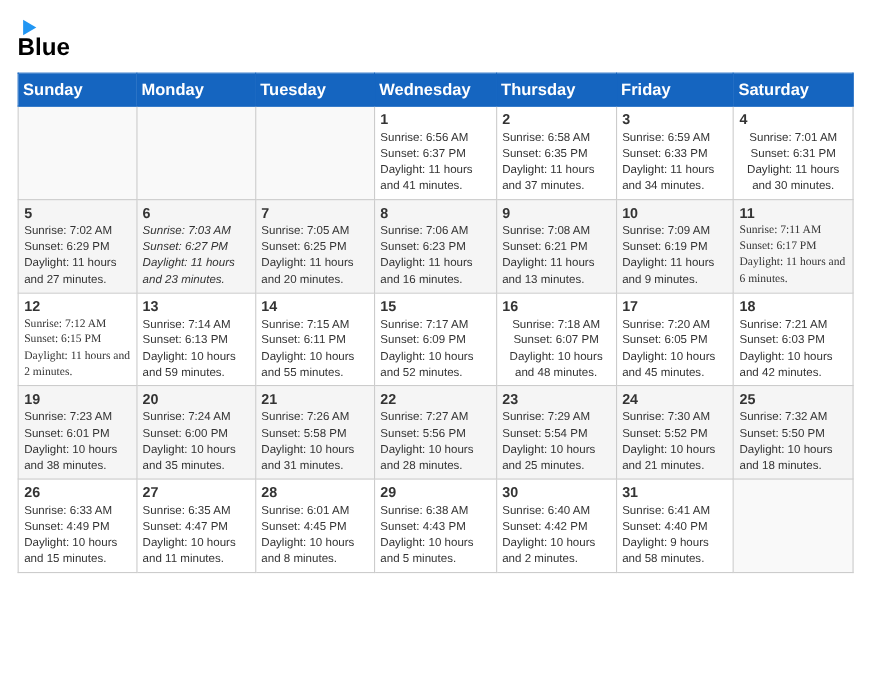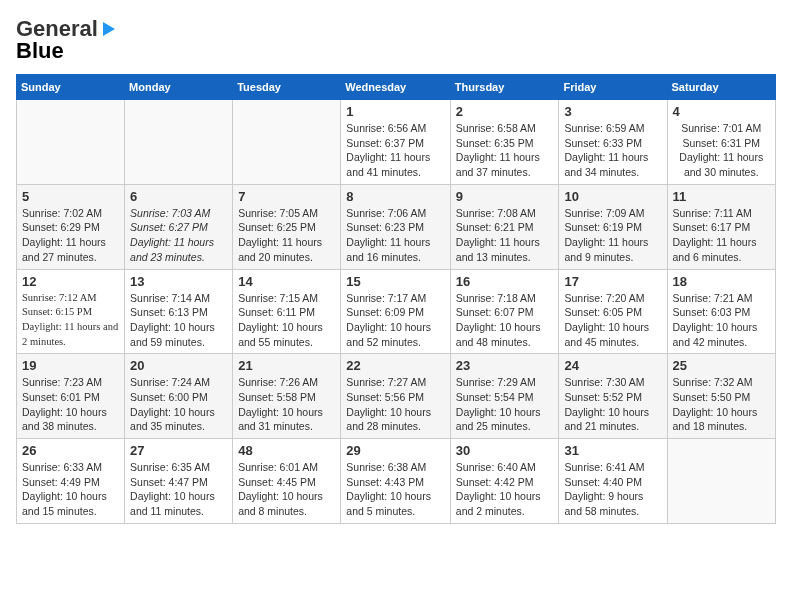"General" span { html: <span>General</span> -> none }
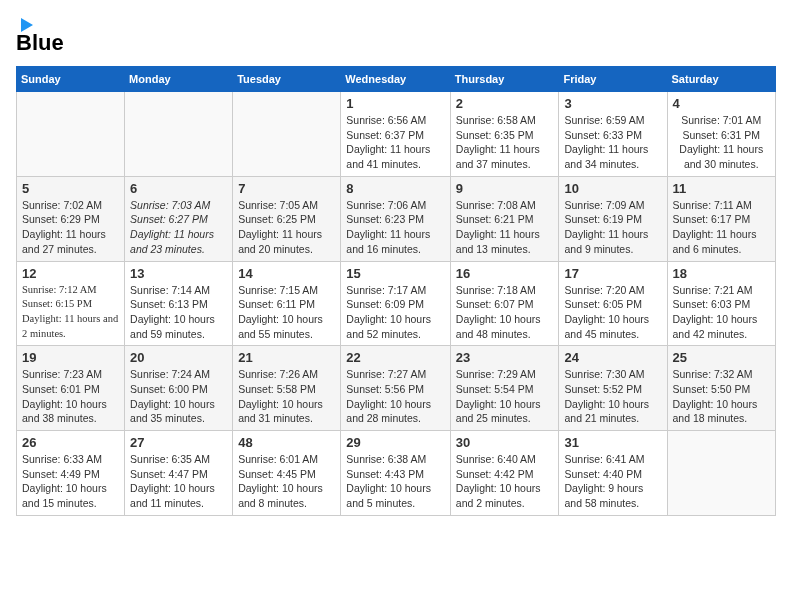"Sunday" thead tr th { font-size: 11px -> 15px }
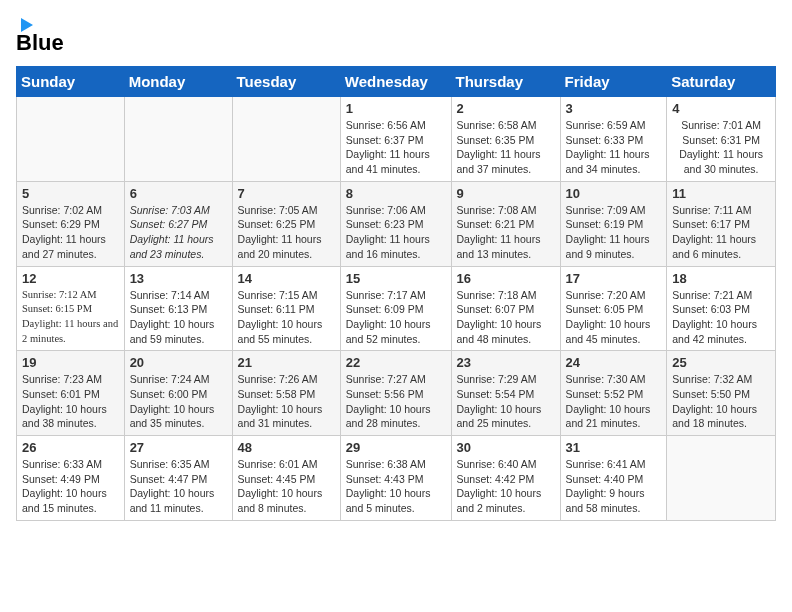"Sunrise: 7:11 AM" div.day-info { font-family: none -> Liberation Serif, serif }
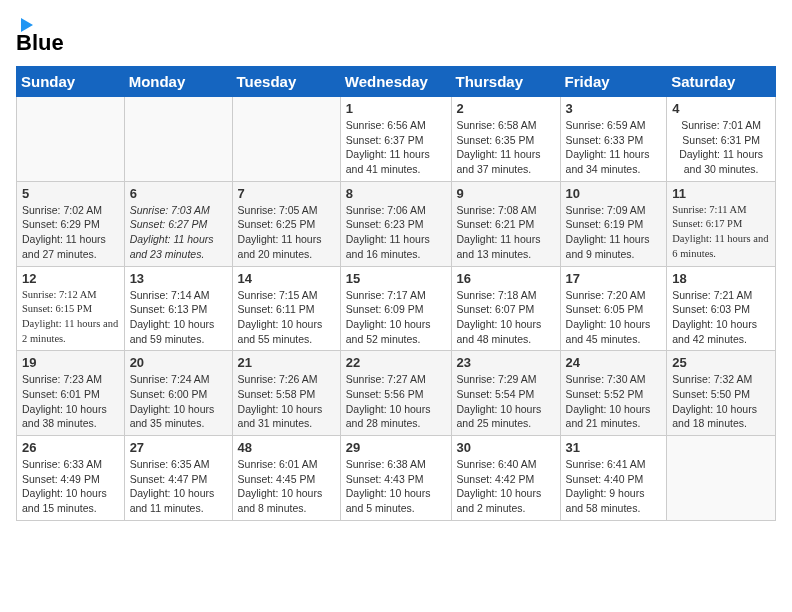"Sunrise: 7:18 AM" div.day-info { text-align: none -> center }
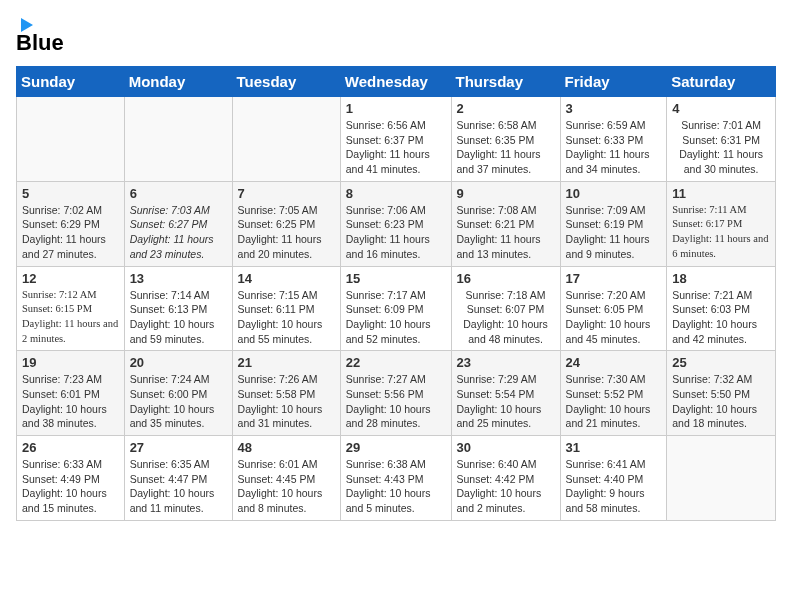"48" span.day-number { text: 48 -> 28 }
